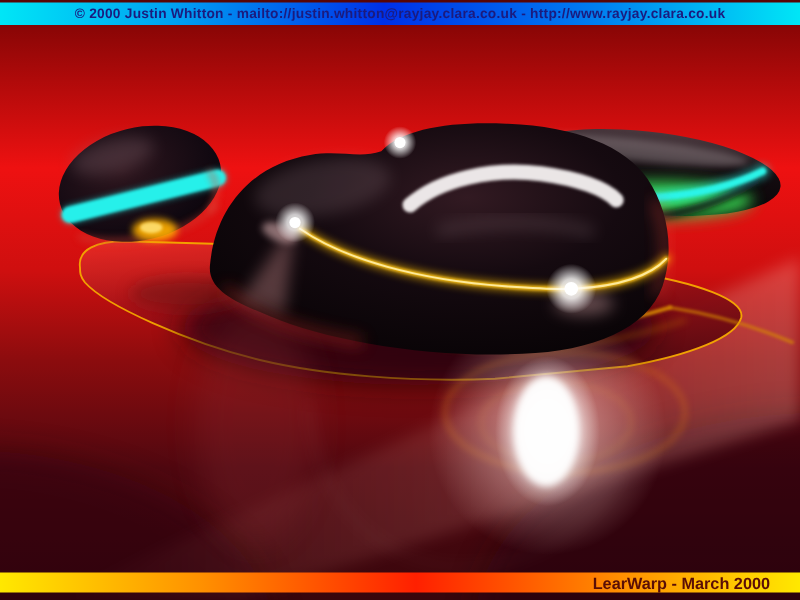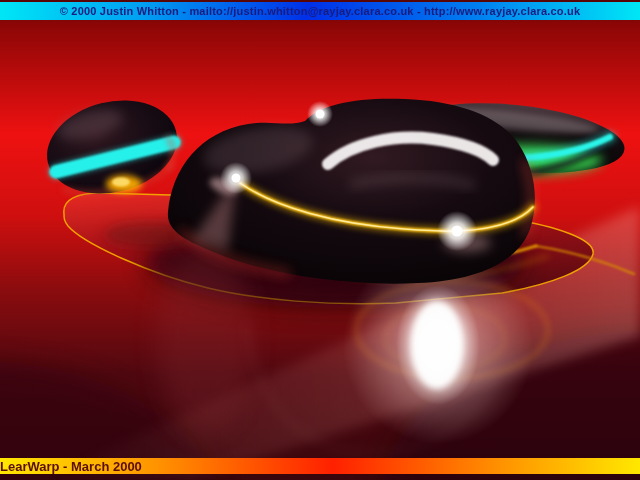"LearWarp - March 2000" .bottombar { justify-content: none -> flex-end; padding-right: 8px -> 24px }
